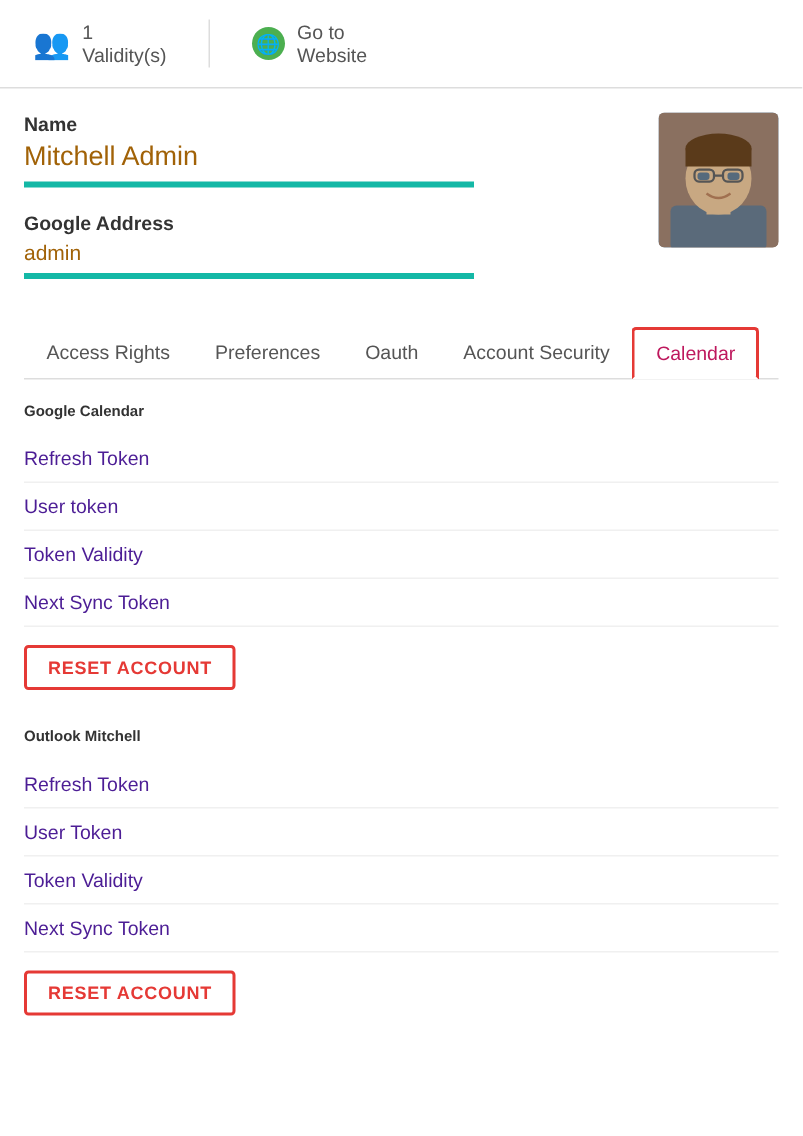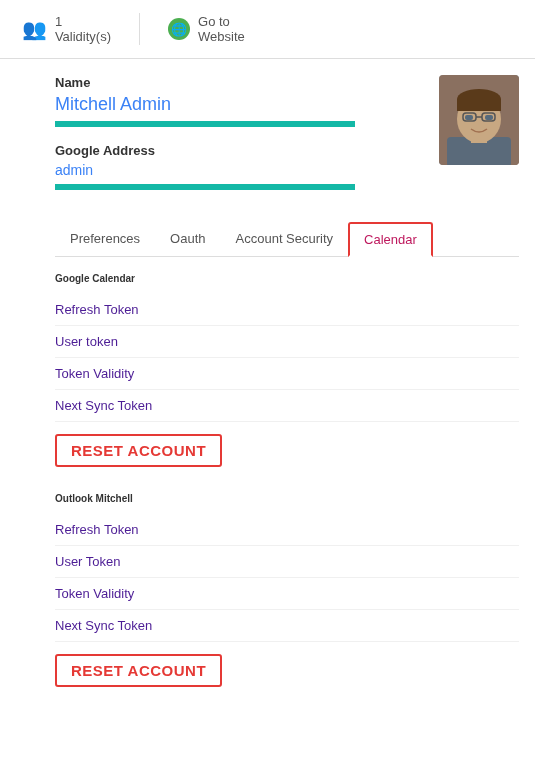"Name" .main-content { margin-left: 39px -> none }
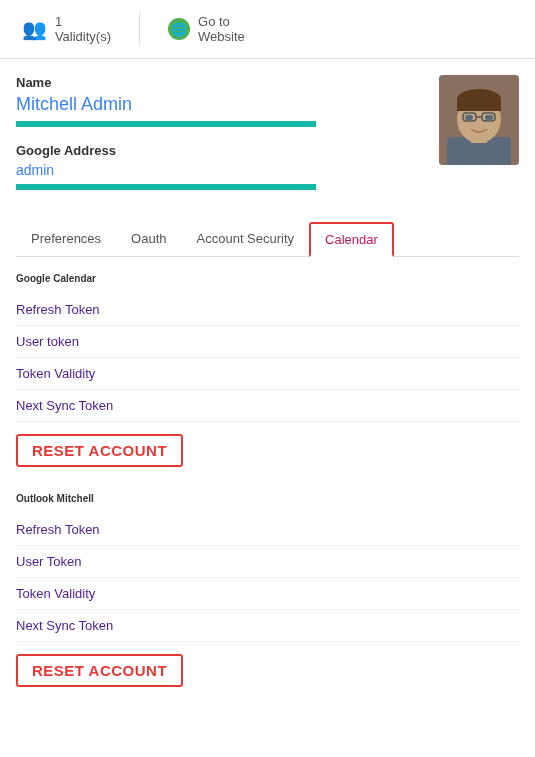"Mitchell Admin" .field-value { border-bottom: 6px solid #14b8a6 -> 4px solid #14b8a6; color: #3b82f6 -> #a16207 }
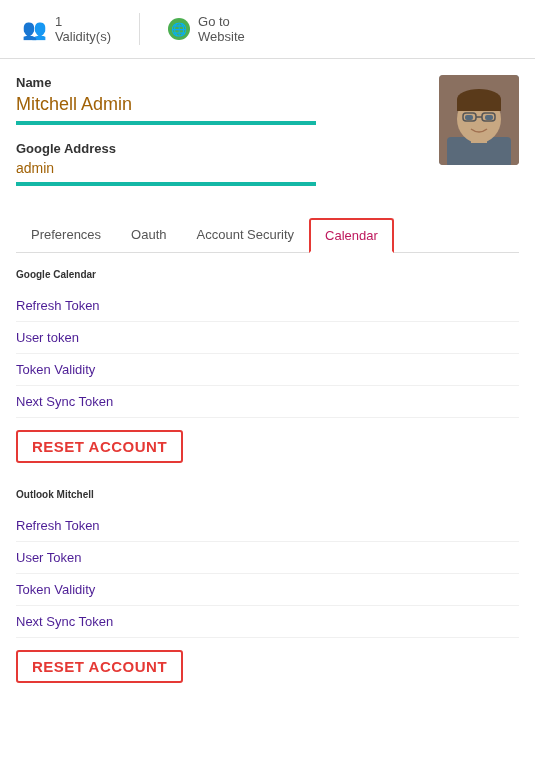"Access Rights" div.tab { html: none -> <div>Access Rights</div> }
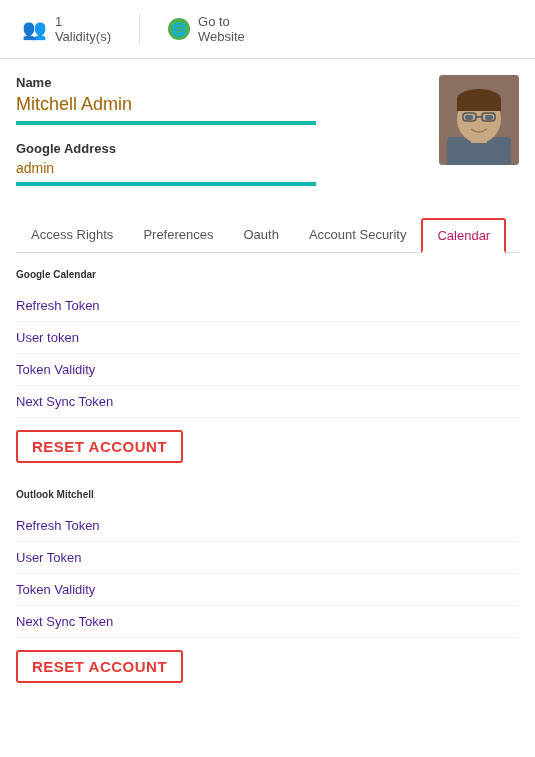"RESET ACCOUNT" .reset-btn { font-size: 15px -> 12px }
